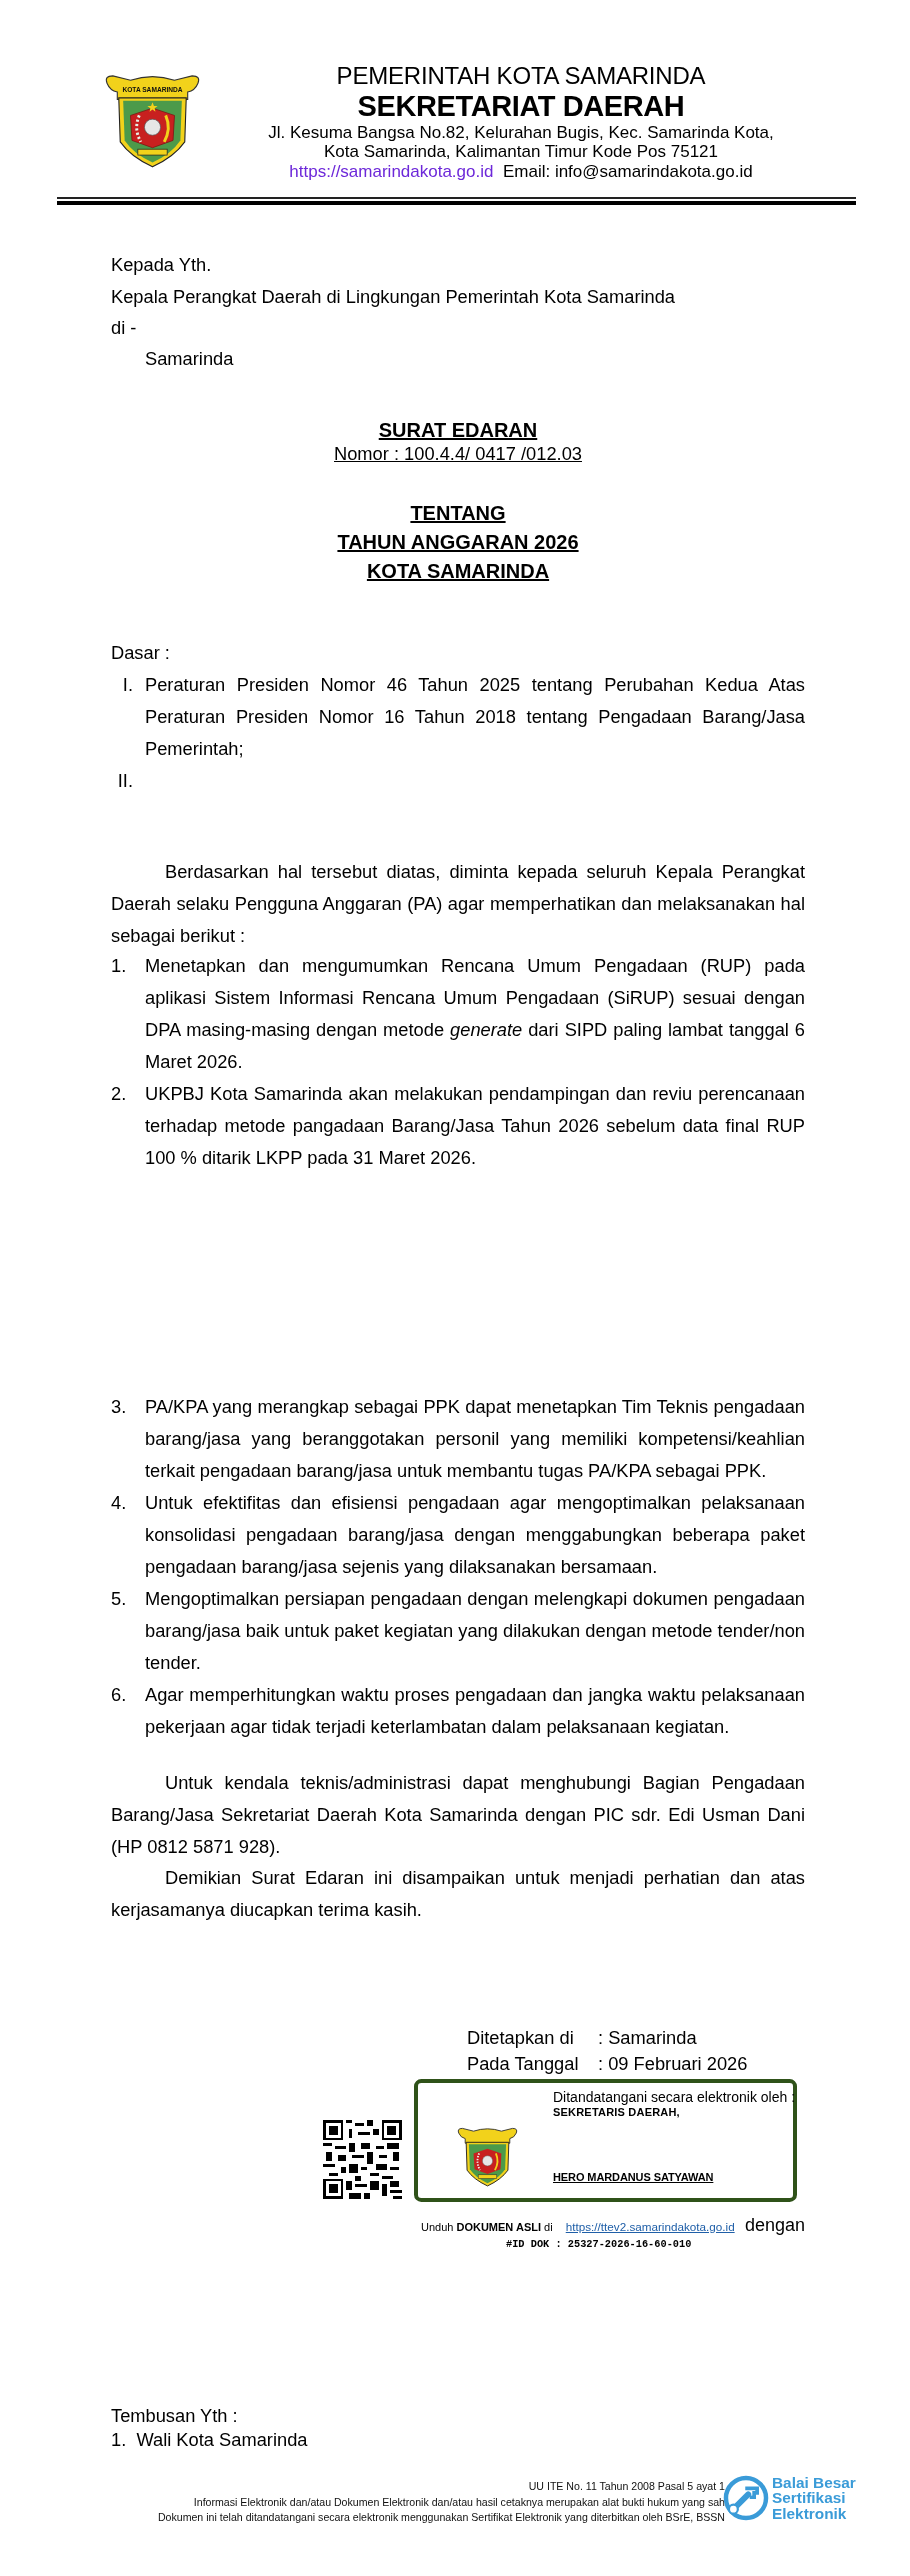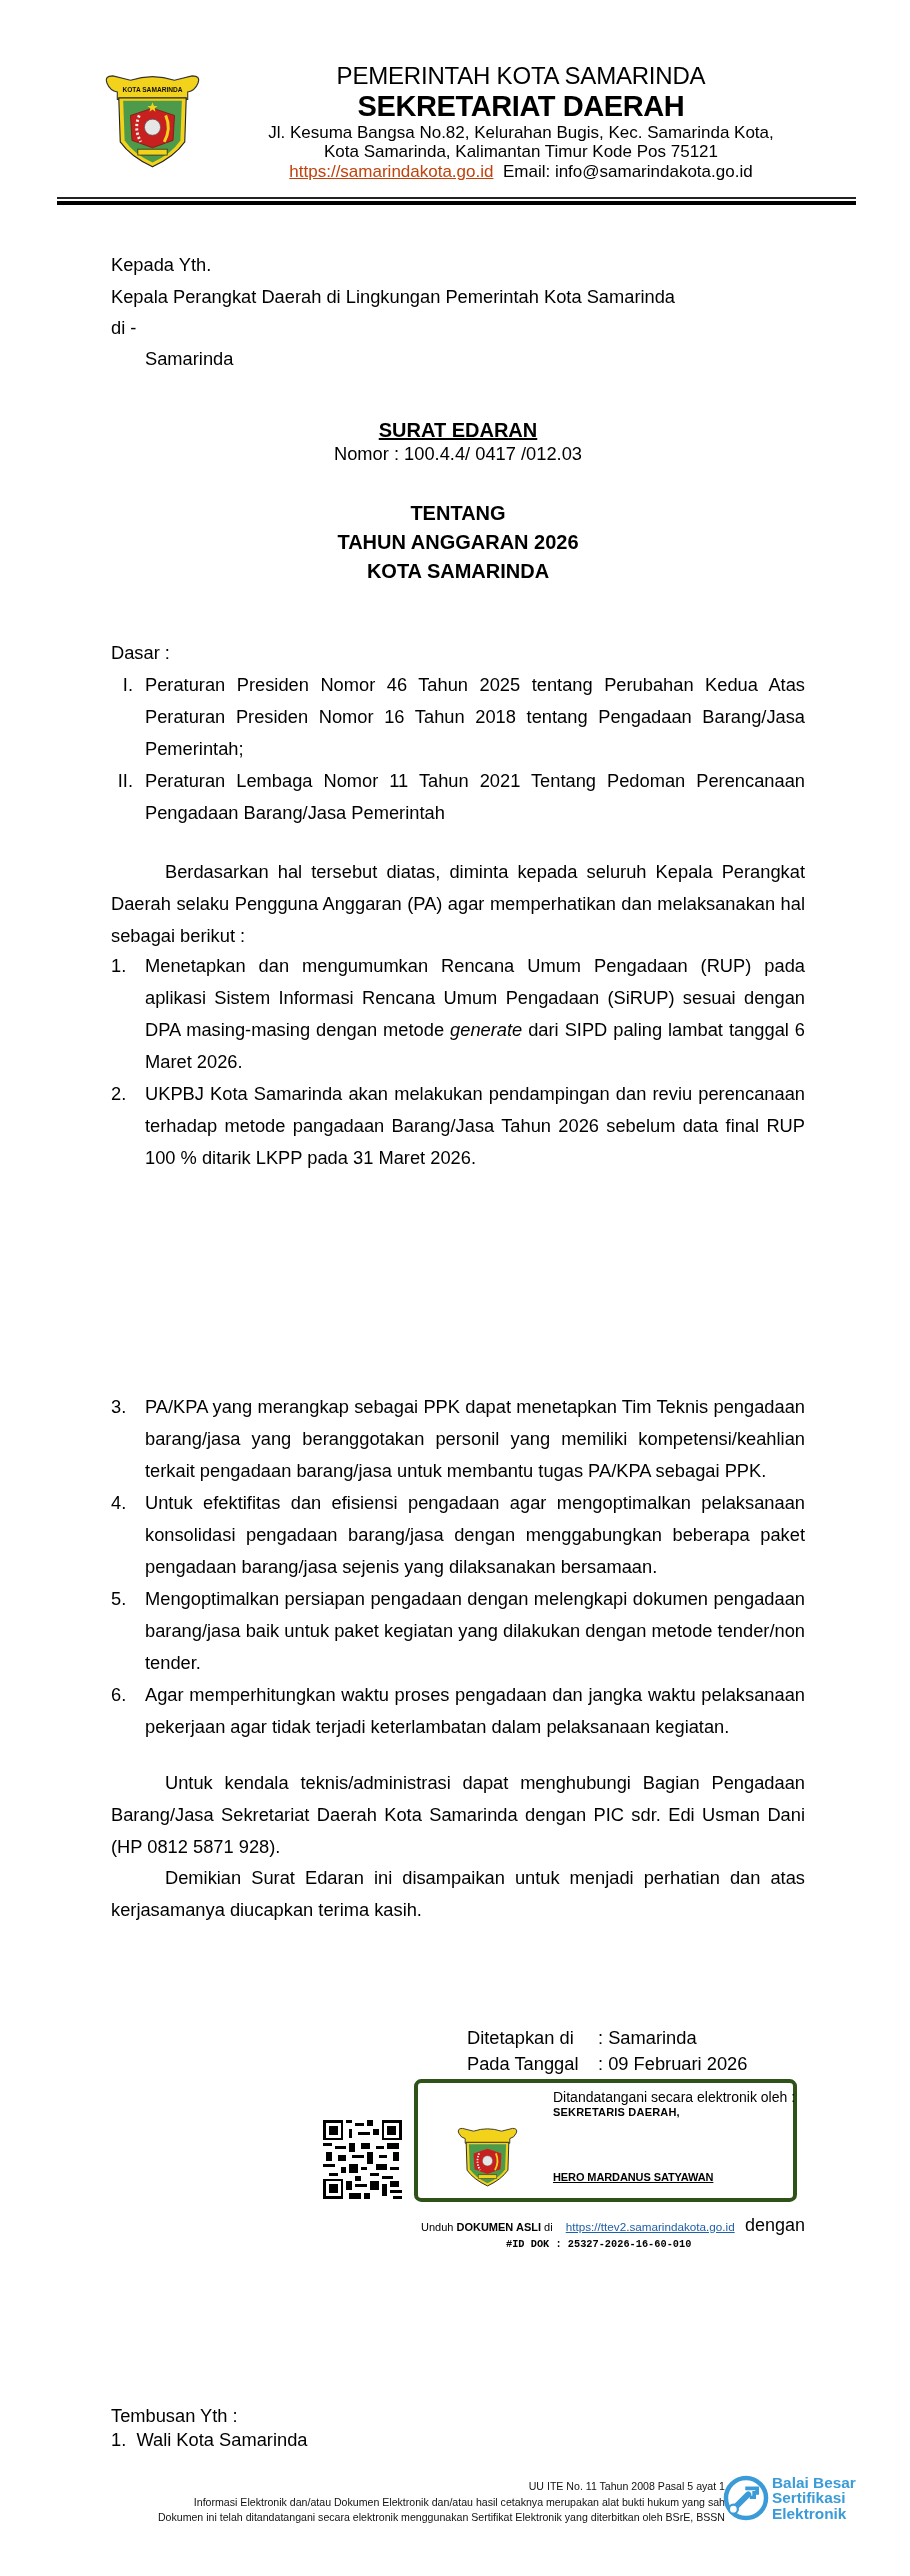"https://samarindakota.go.id" .kop5 a { color: #c2410c -> #6d28d9; text-decoration: underline -> none }
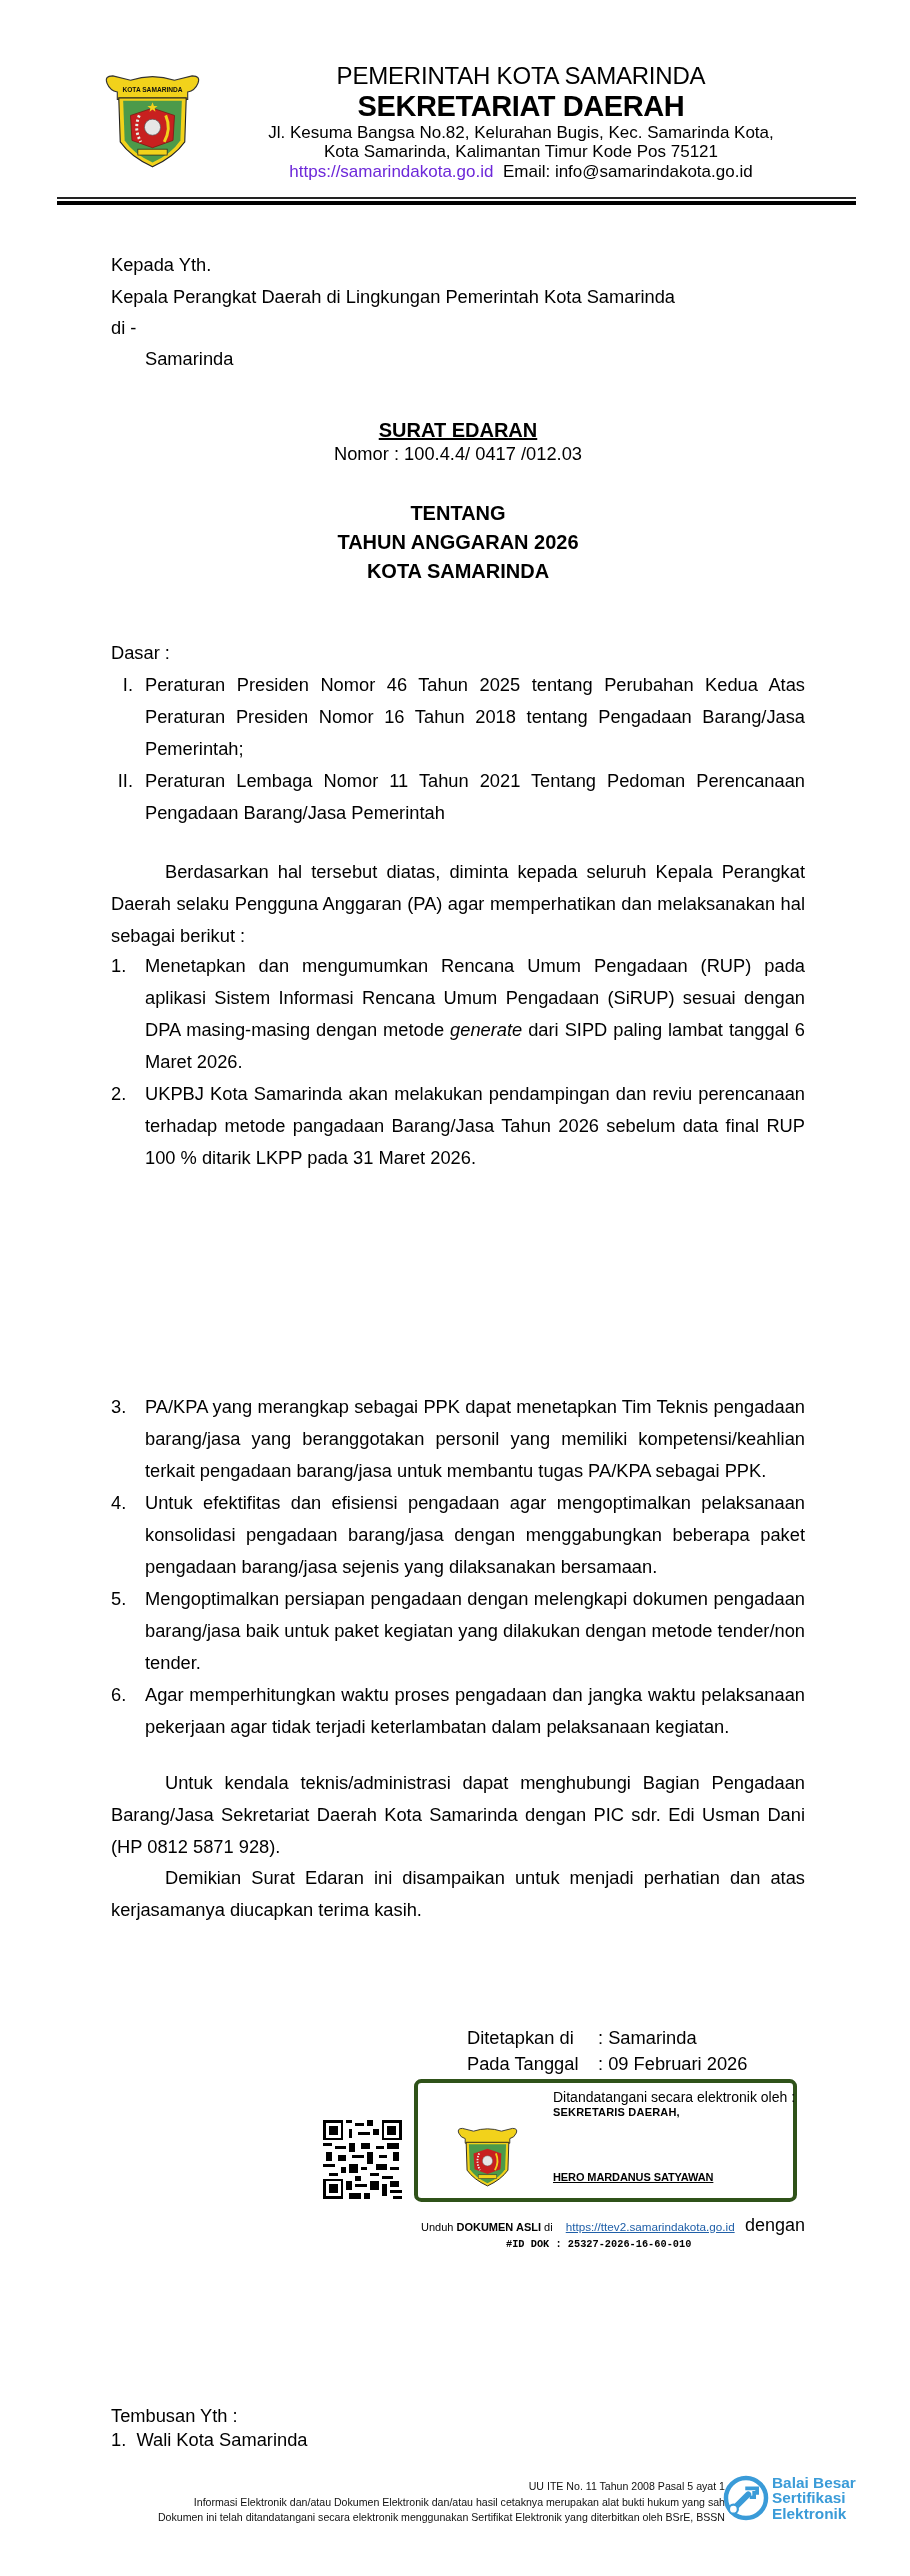"Nomor : 100.4.4/ 0417 /012.03" .center { text-decoration: none -> underline }
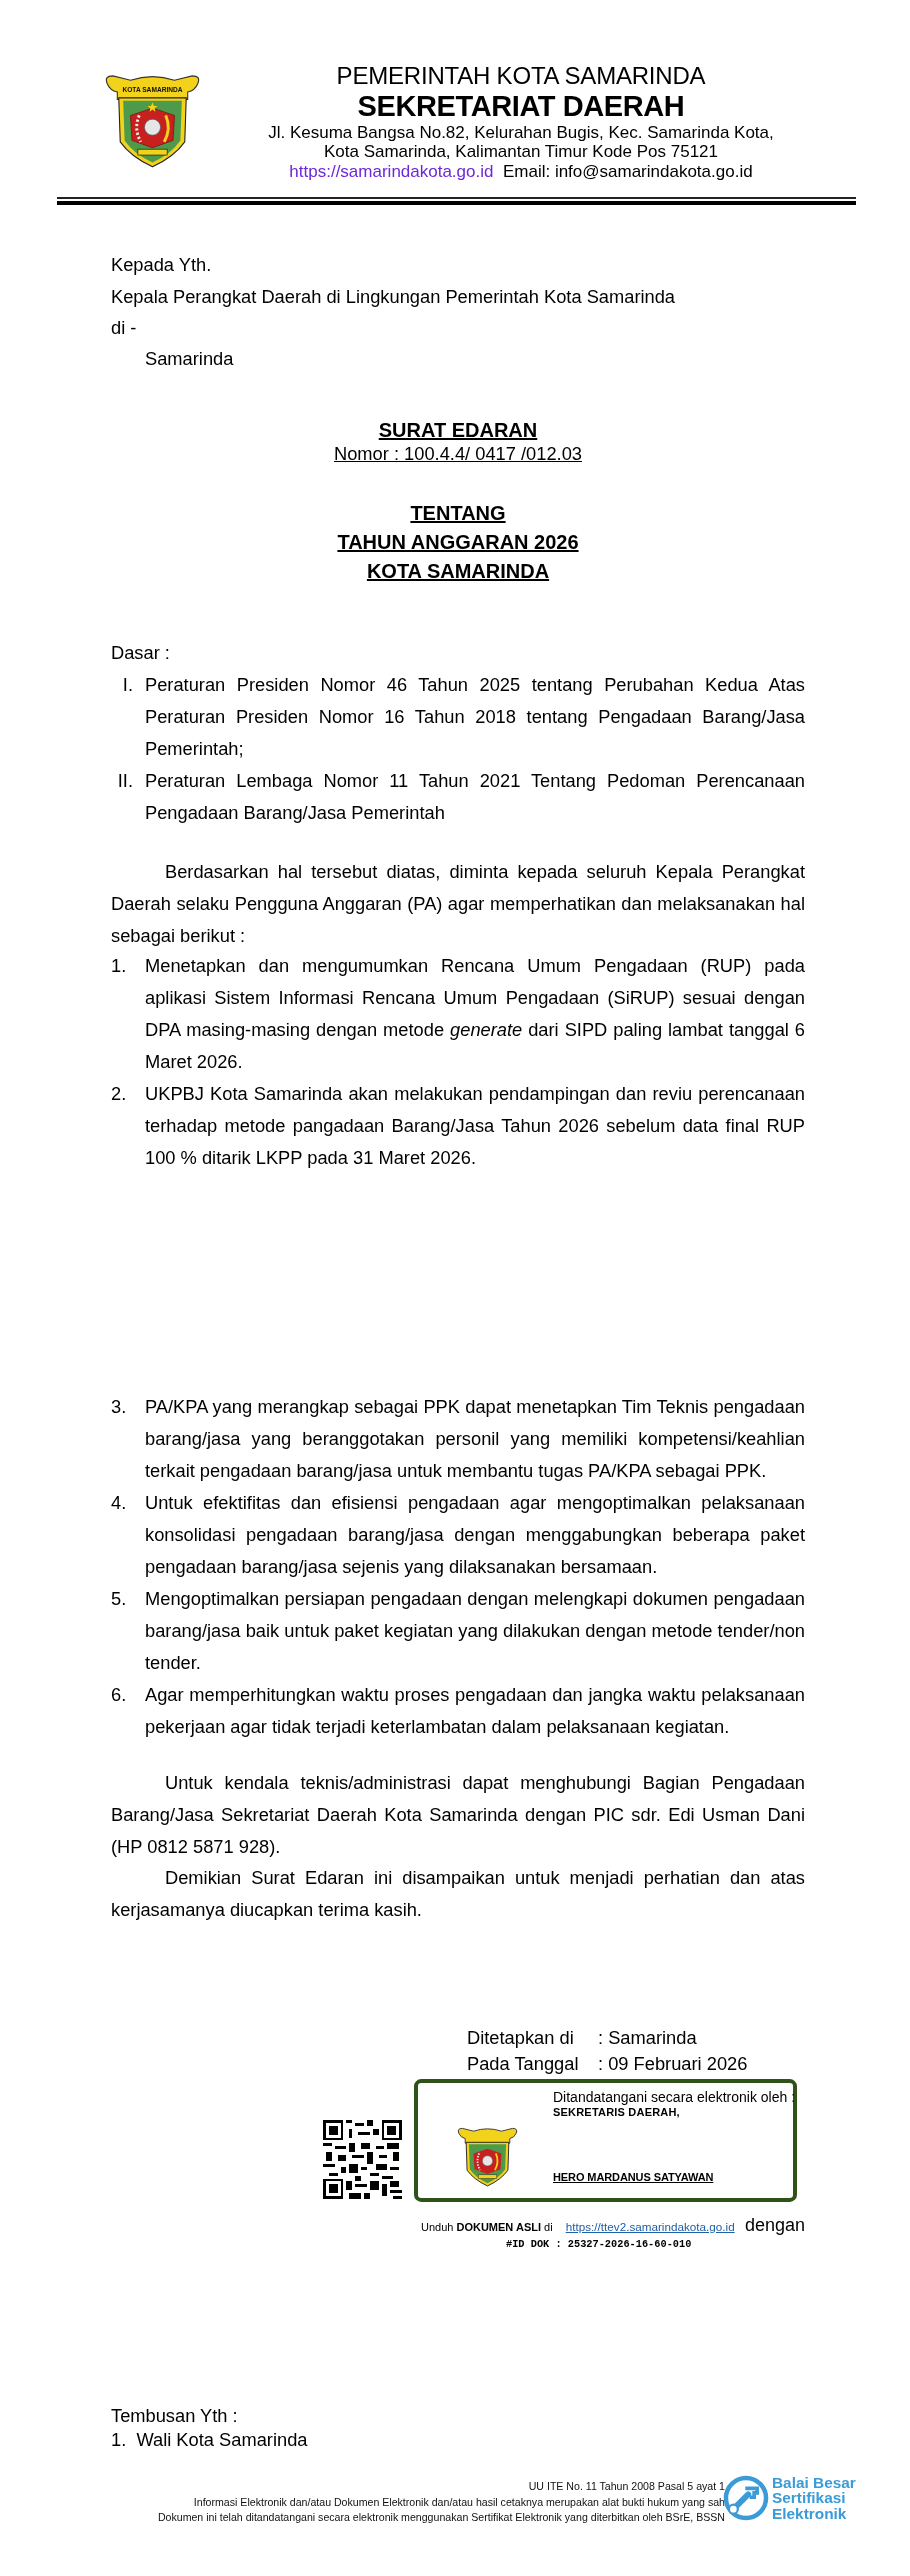"Peraturan Lembaga Nomor 11 Tahun" span { html: <span>Peraturan Lembaga Nomor 11 Tahun 2021 Tentang Pedoman Perencanaan Pengadaan Barang/Jasa Pemerintah</span> -> none }
